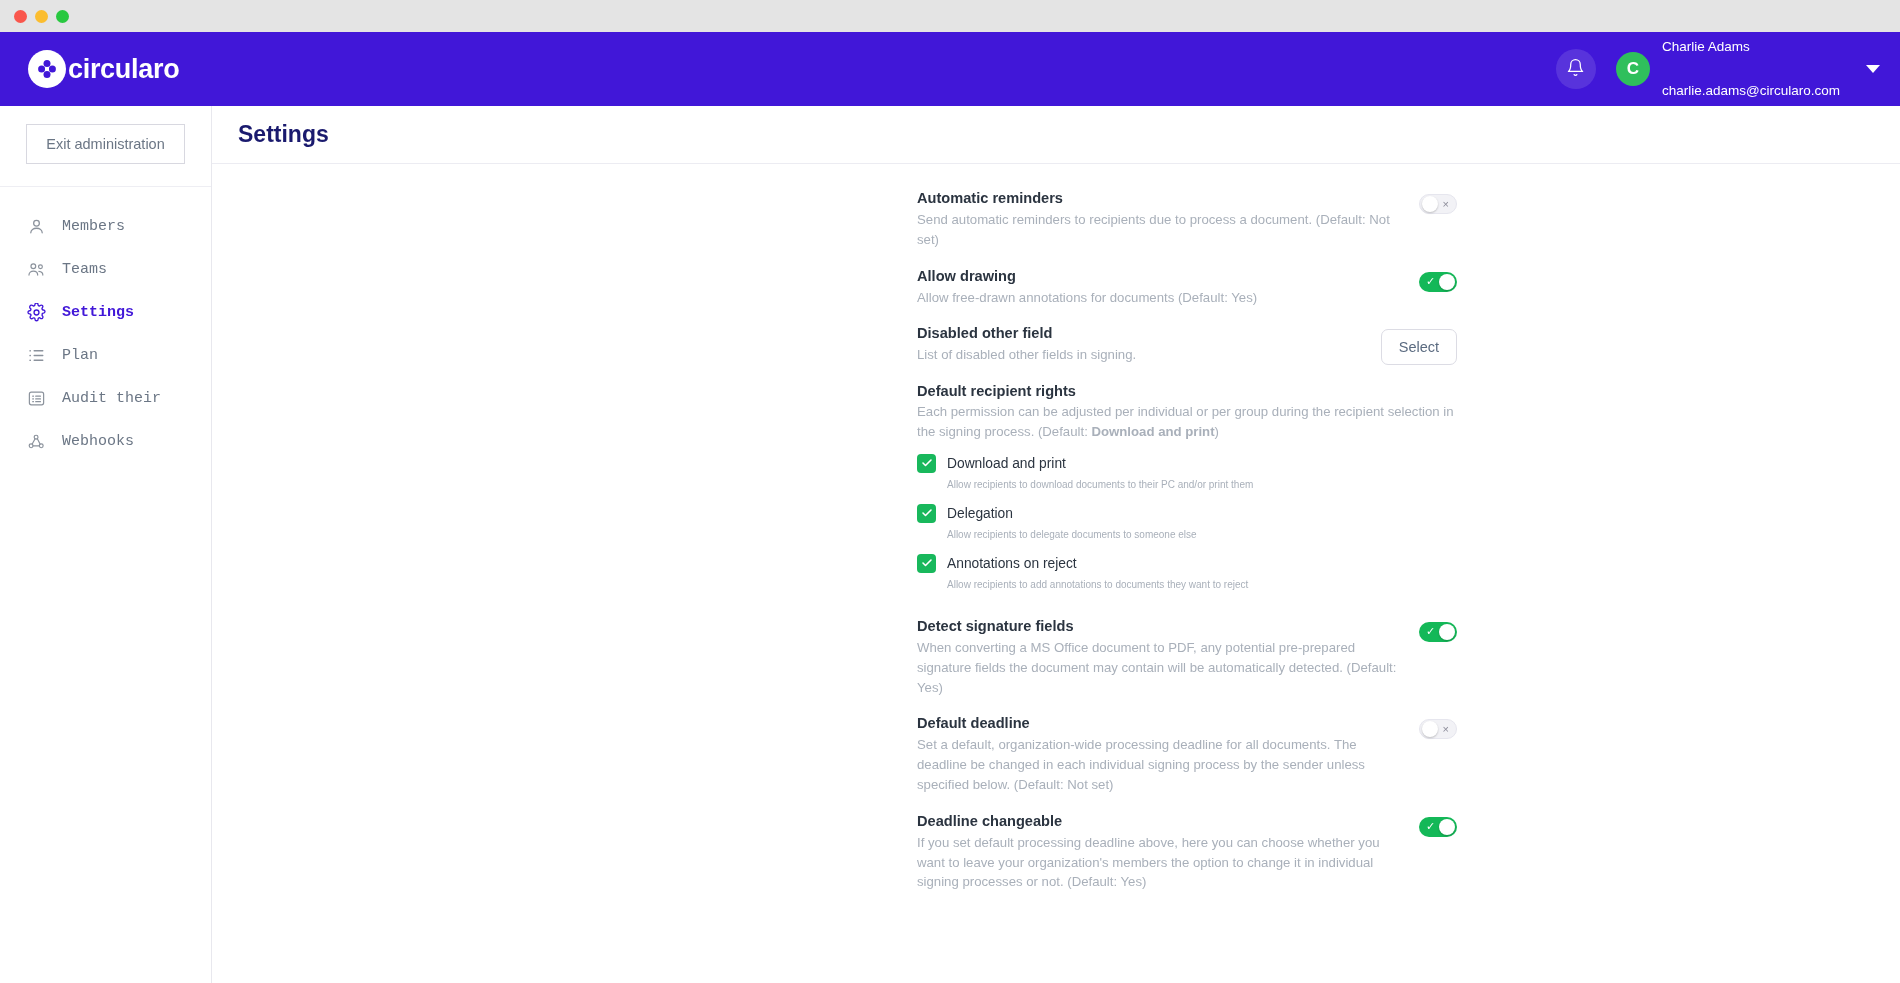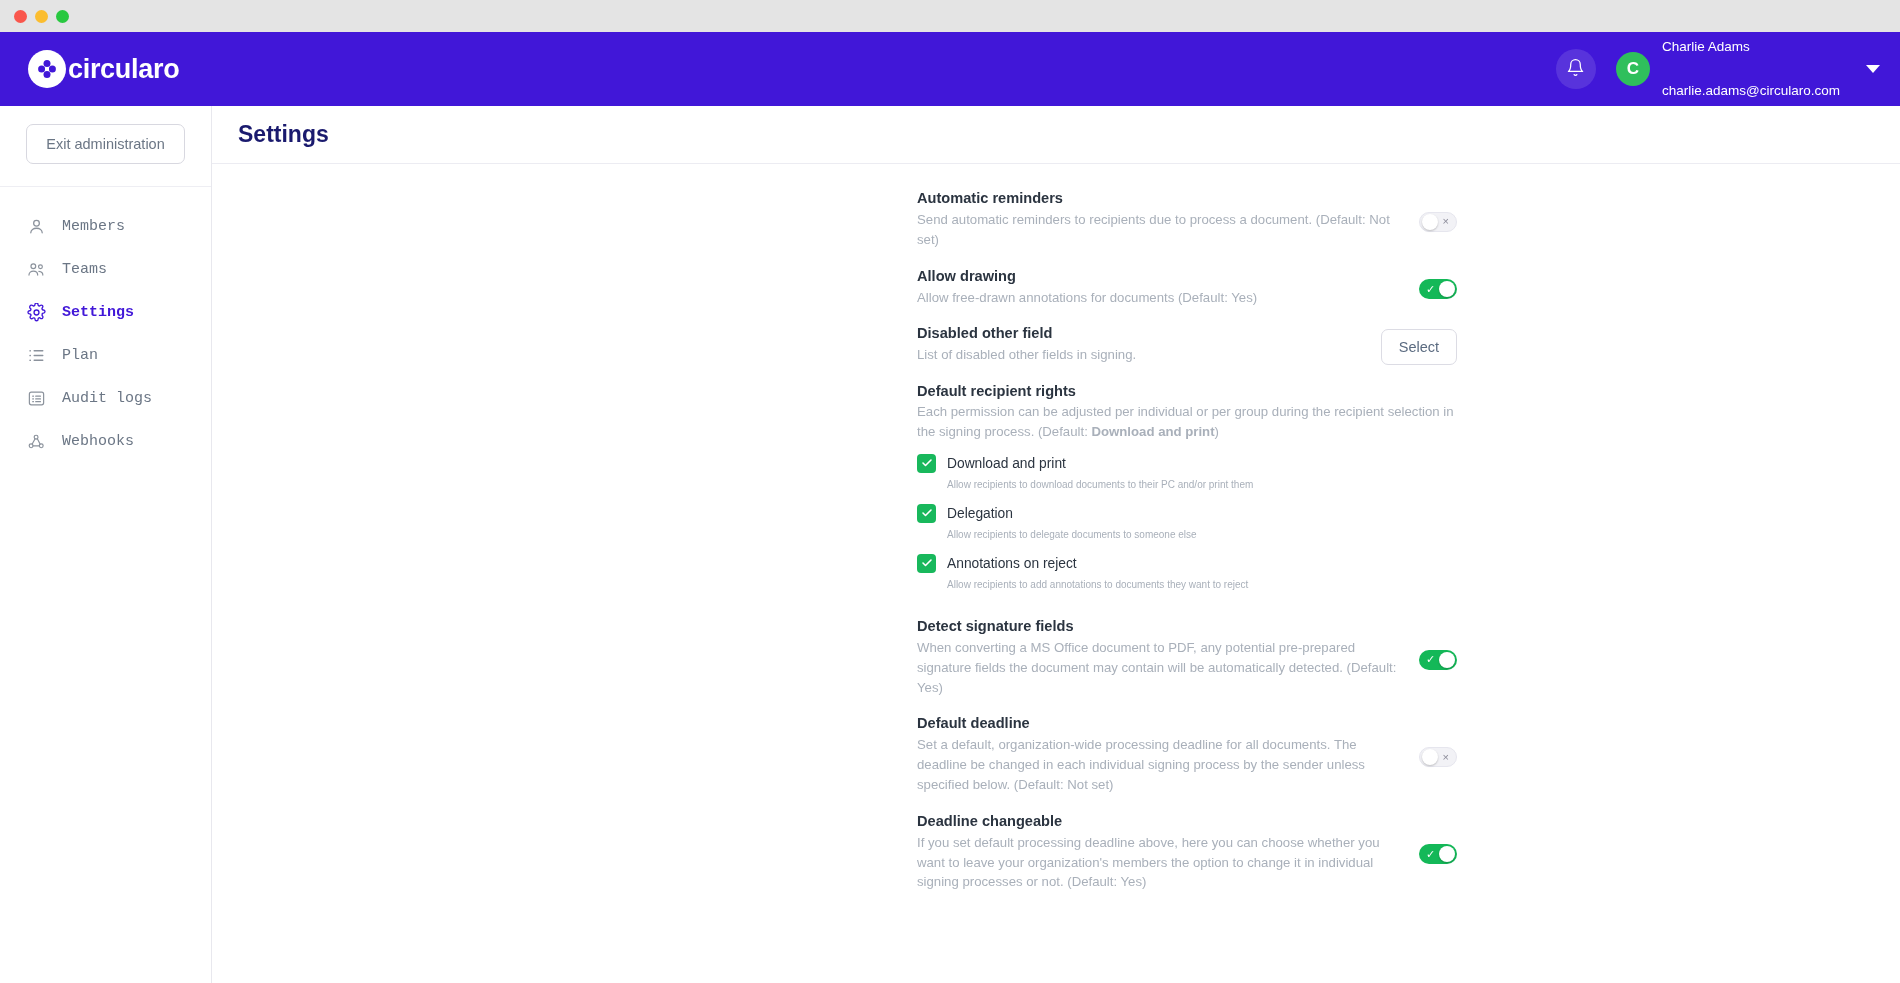"Exit administration" .exit-btn { border-radius: 7px -> 0 }
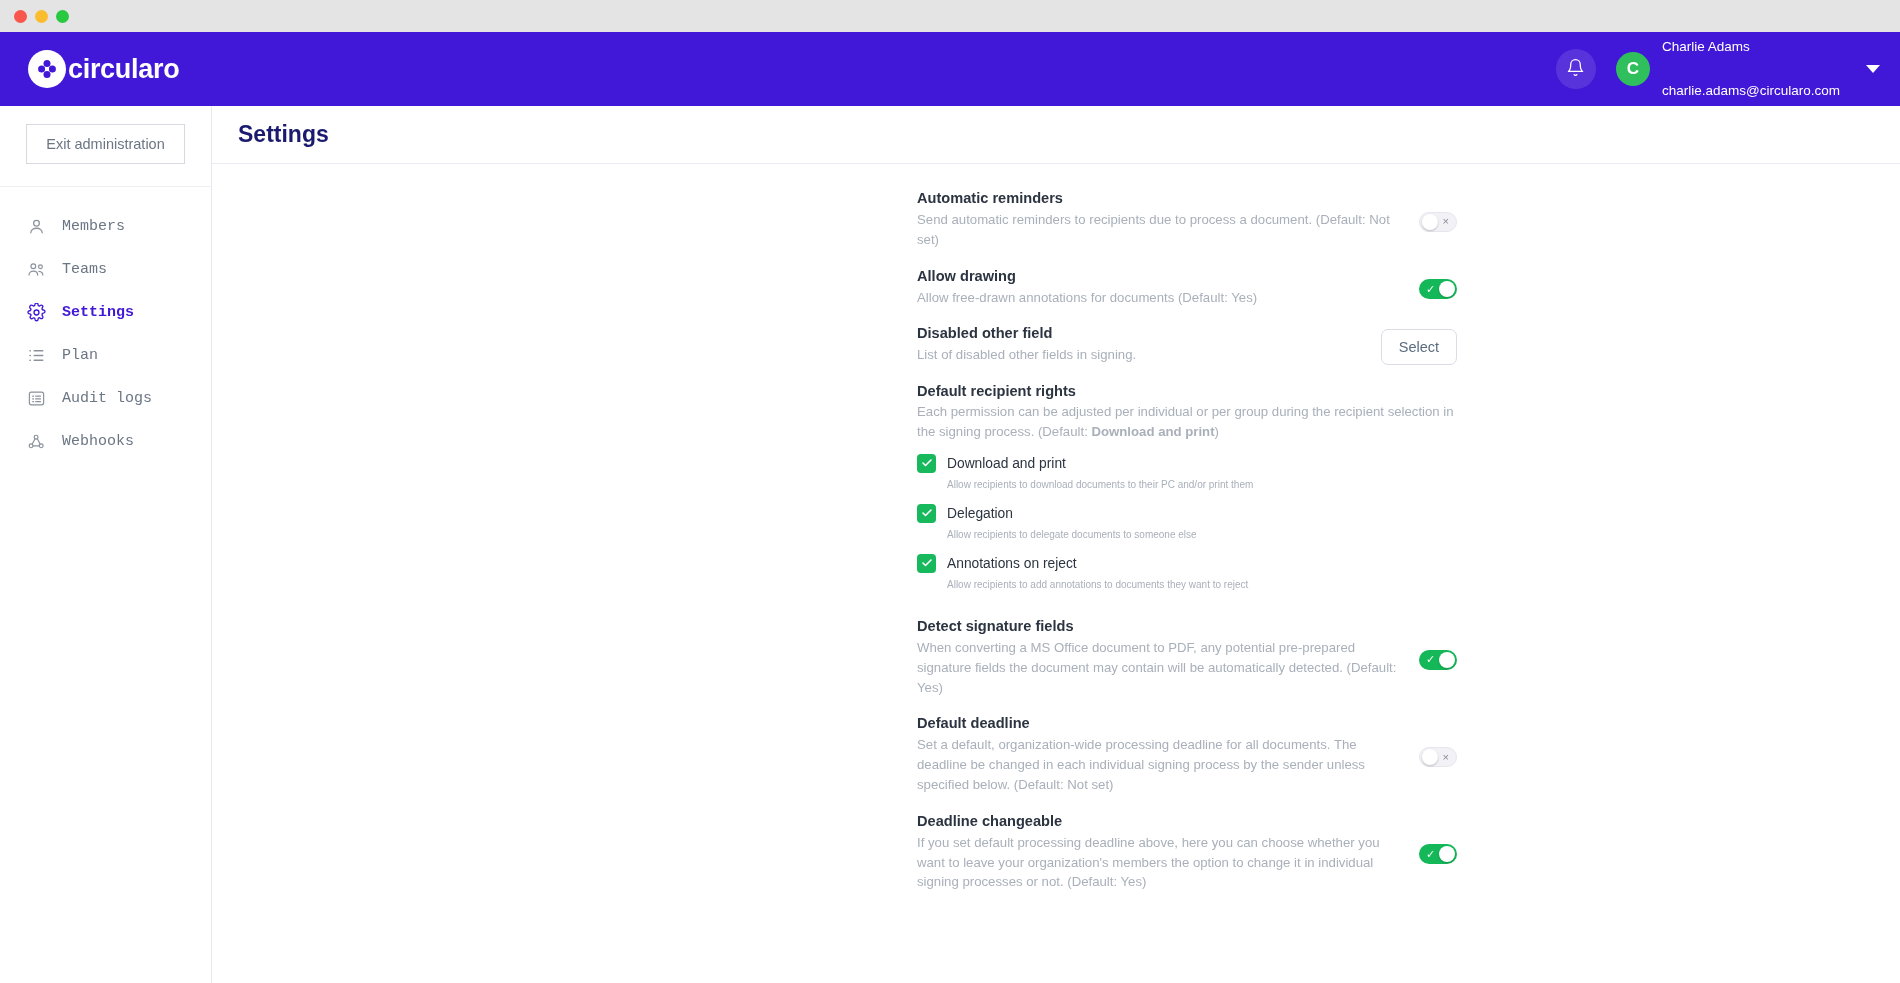"Automatic reminders" .srow { align-items: center -> flex-start }
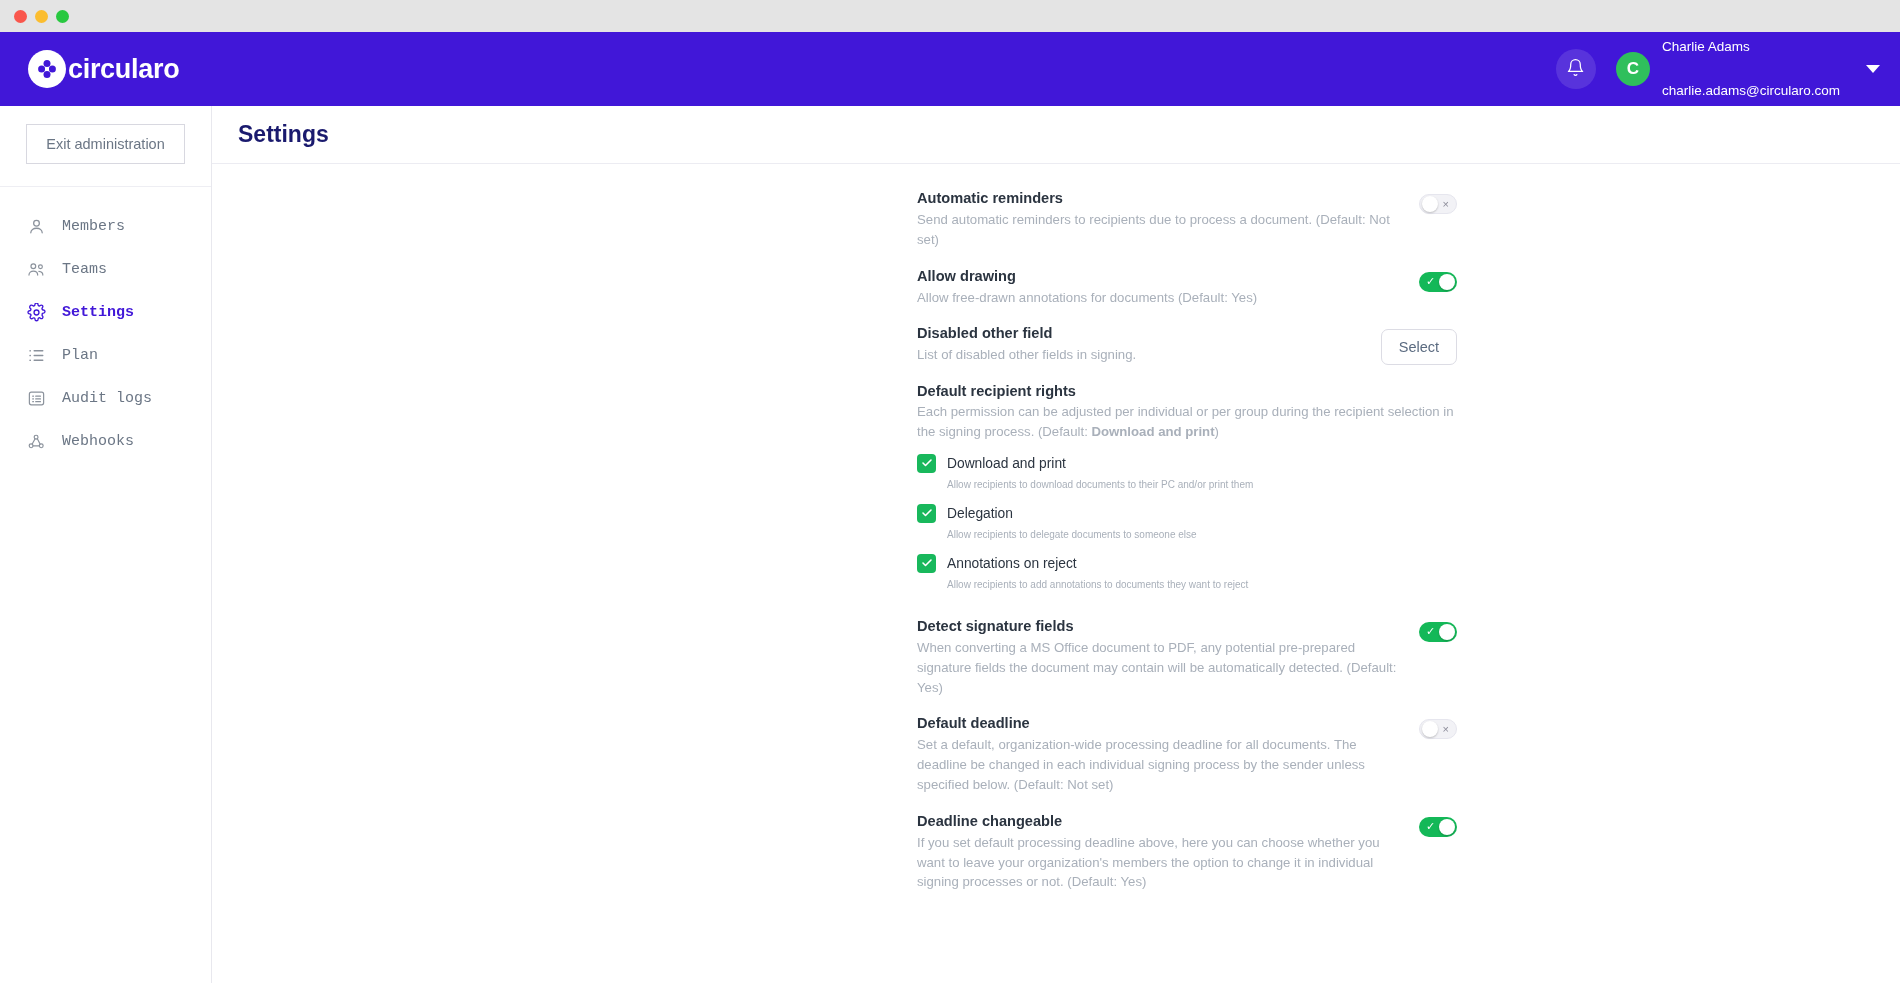"Audit logs" span { text: logs -> their }
